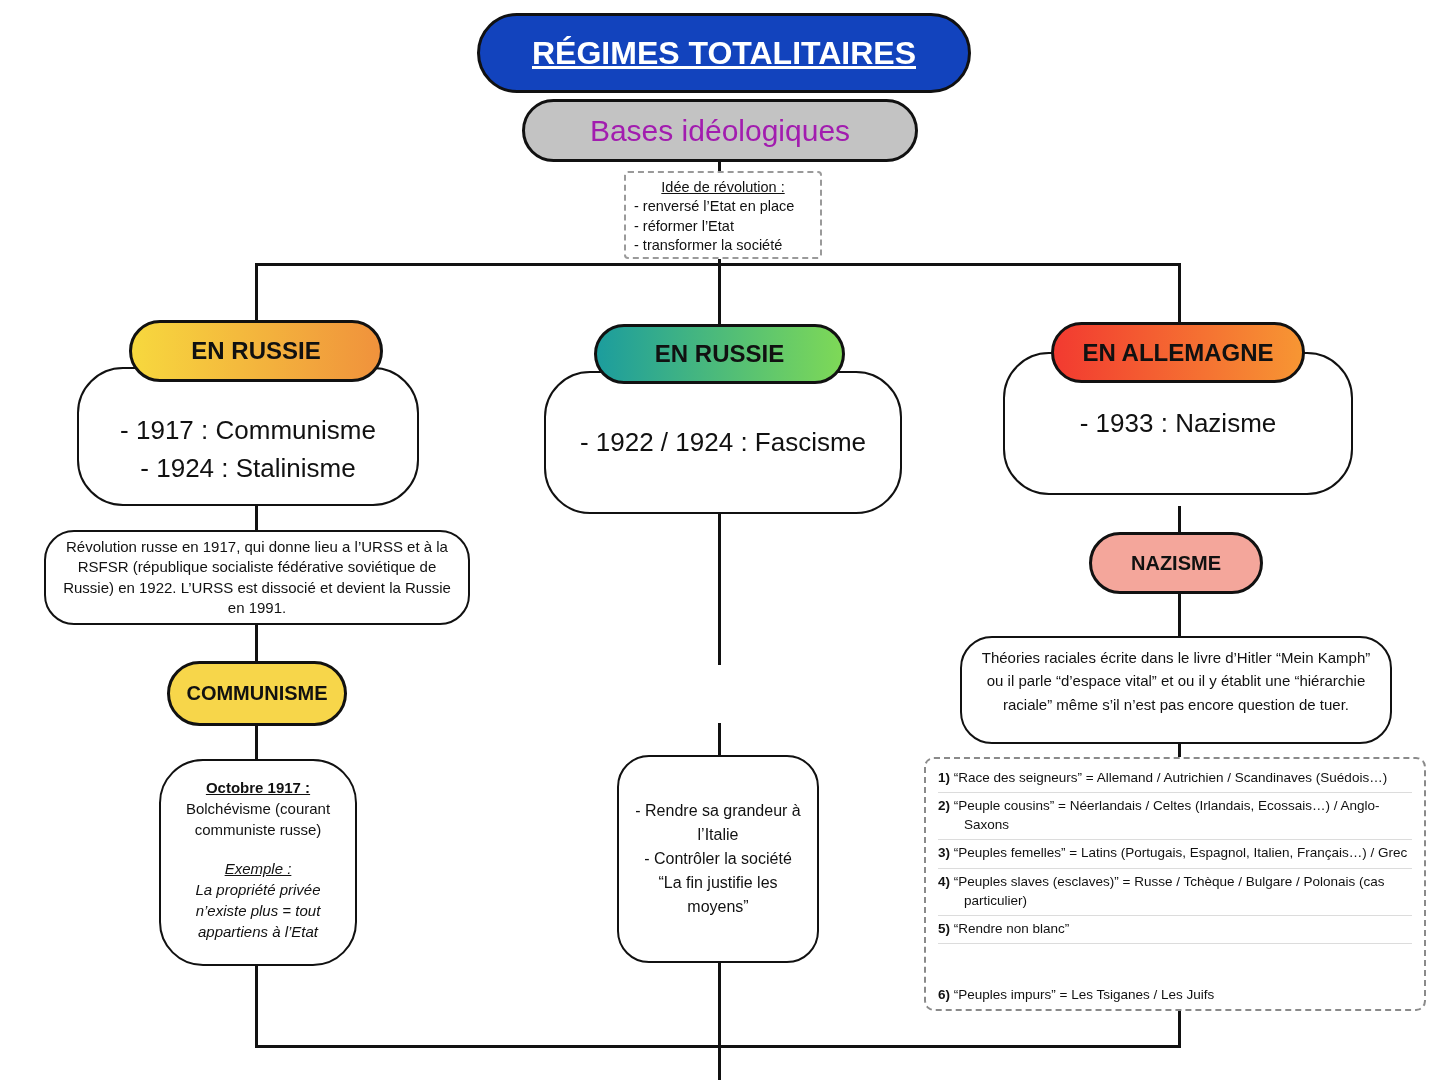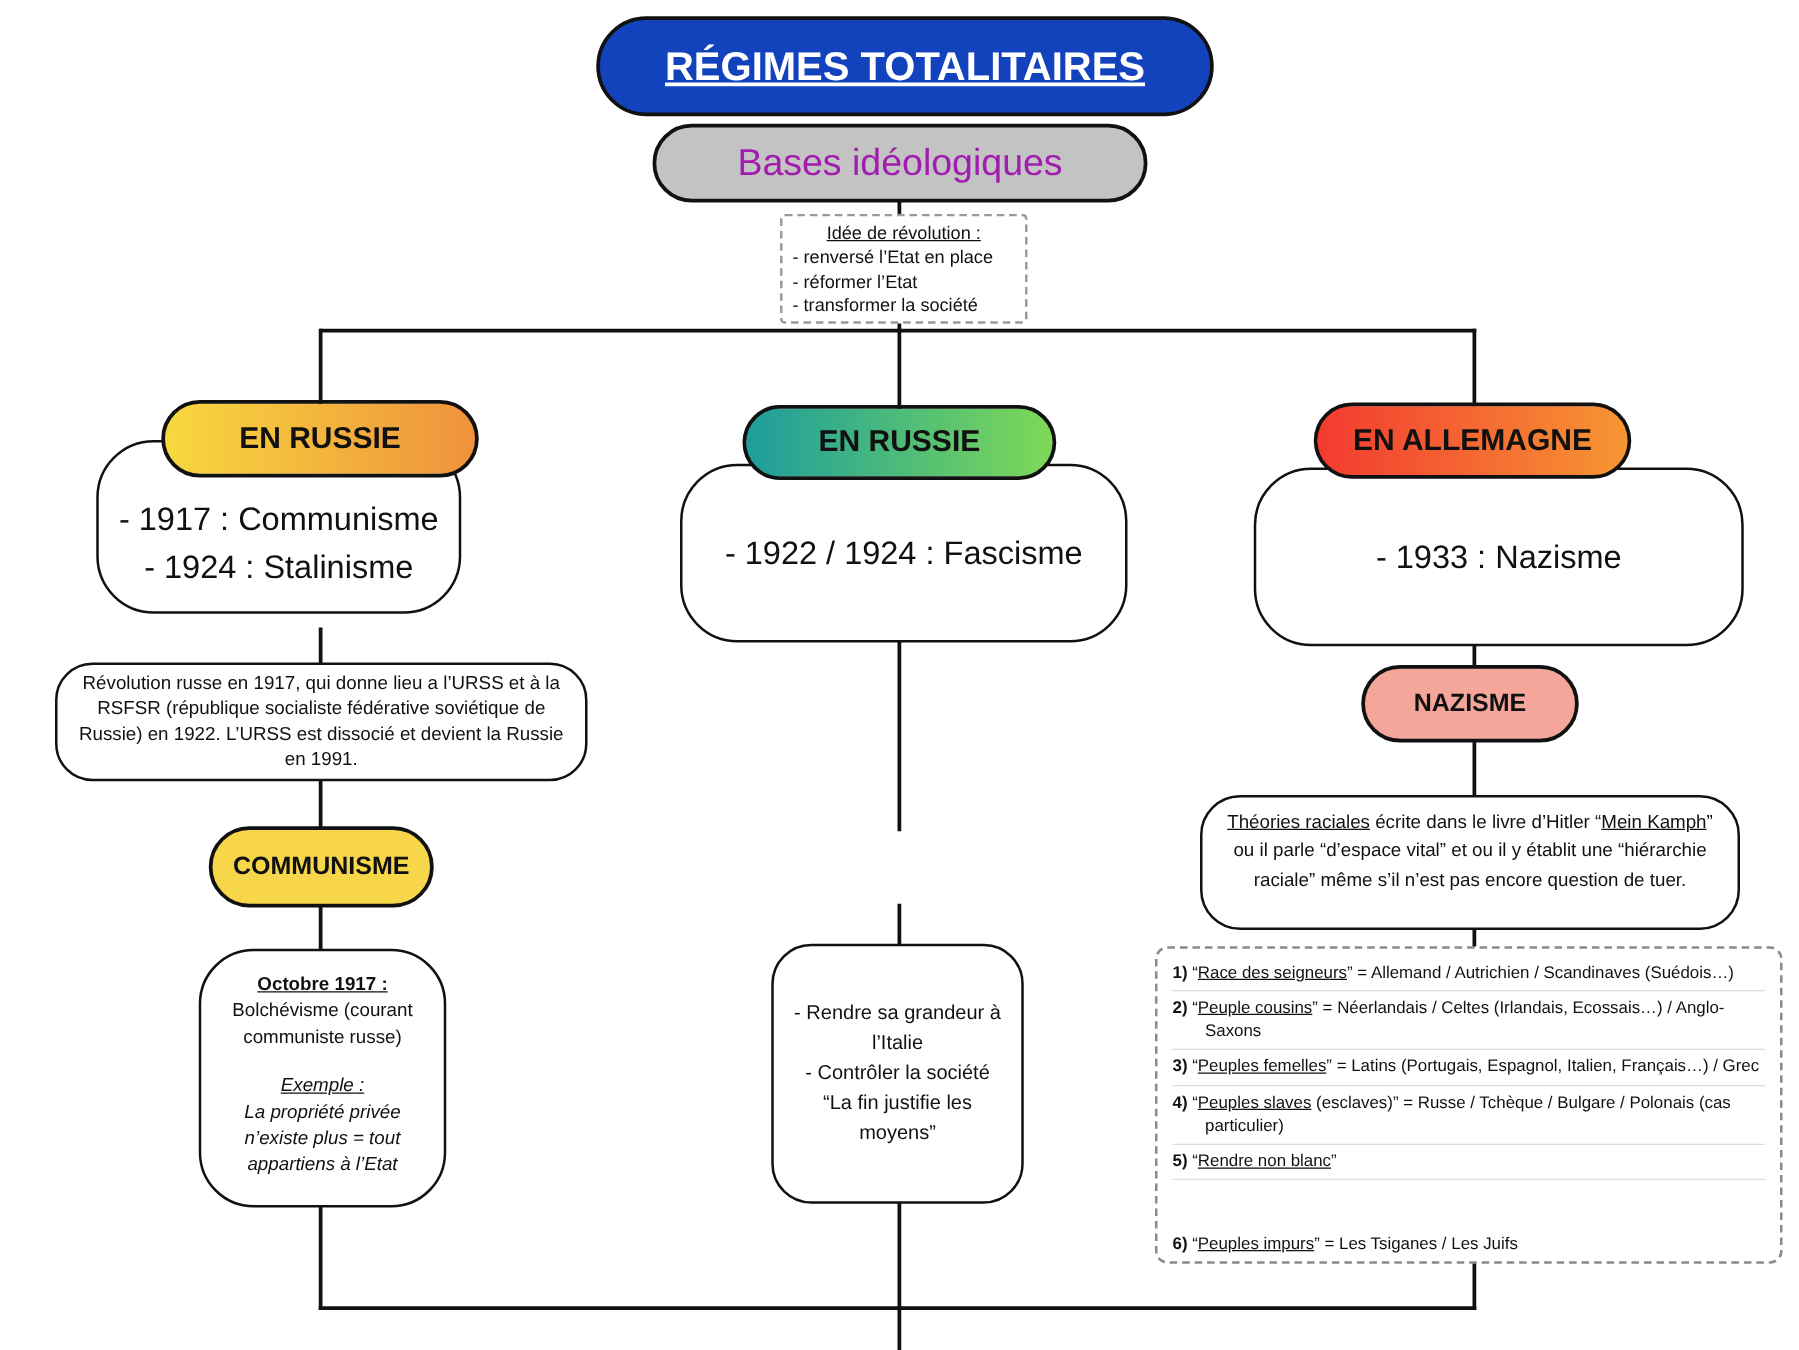"- 1917 : Communisme" .box-russia-dates { top: 352px -> 367px; width: 292px -> 342px }
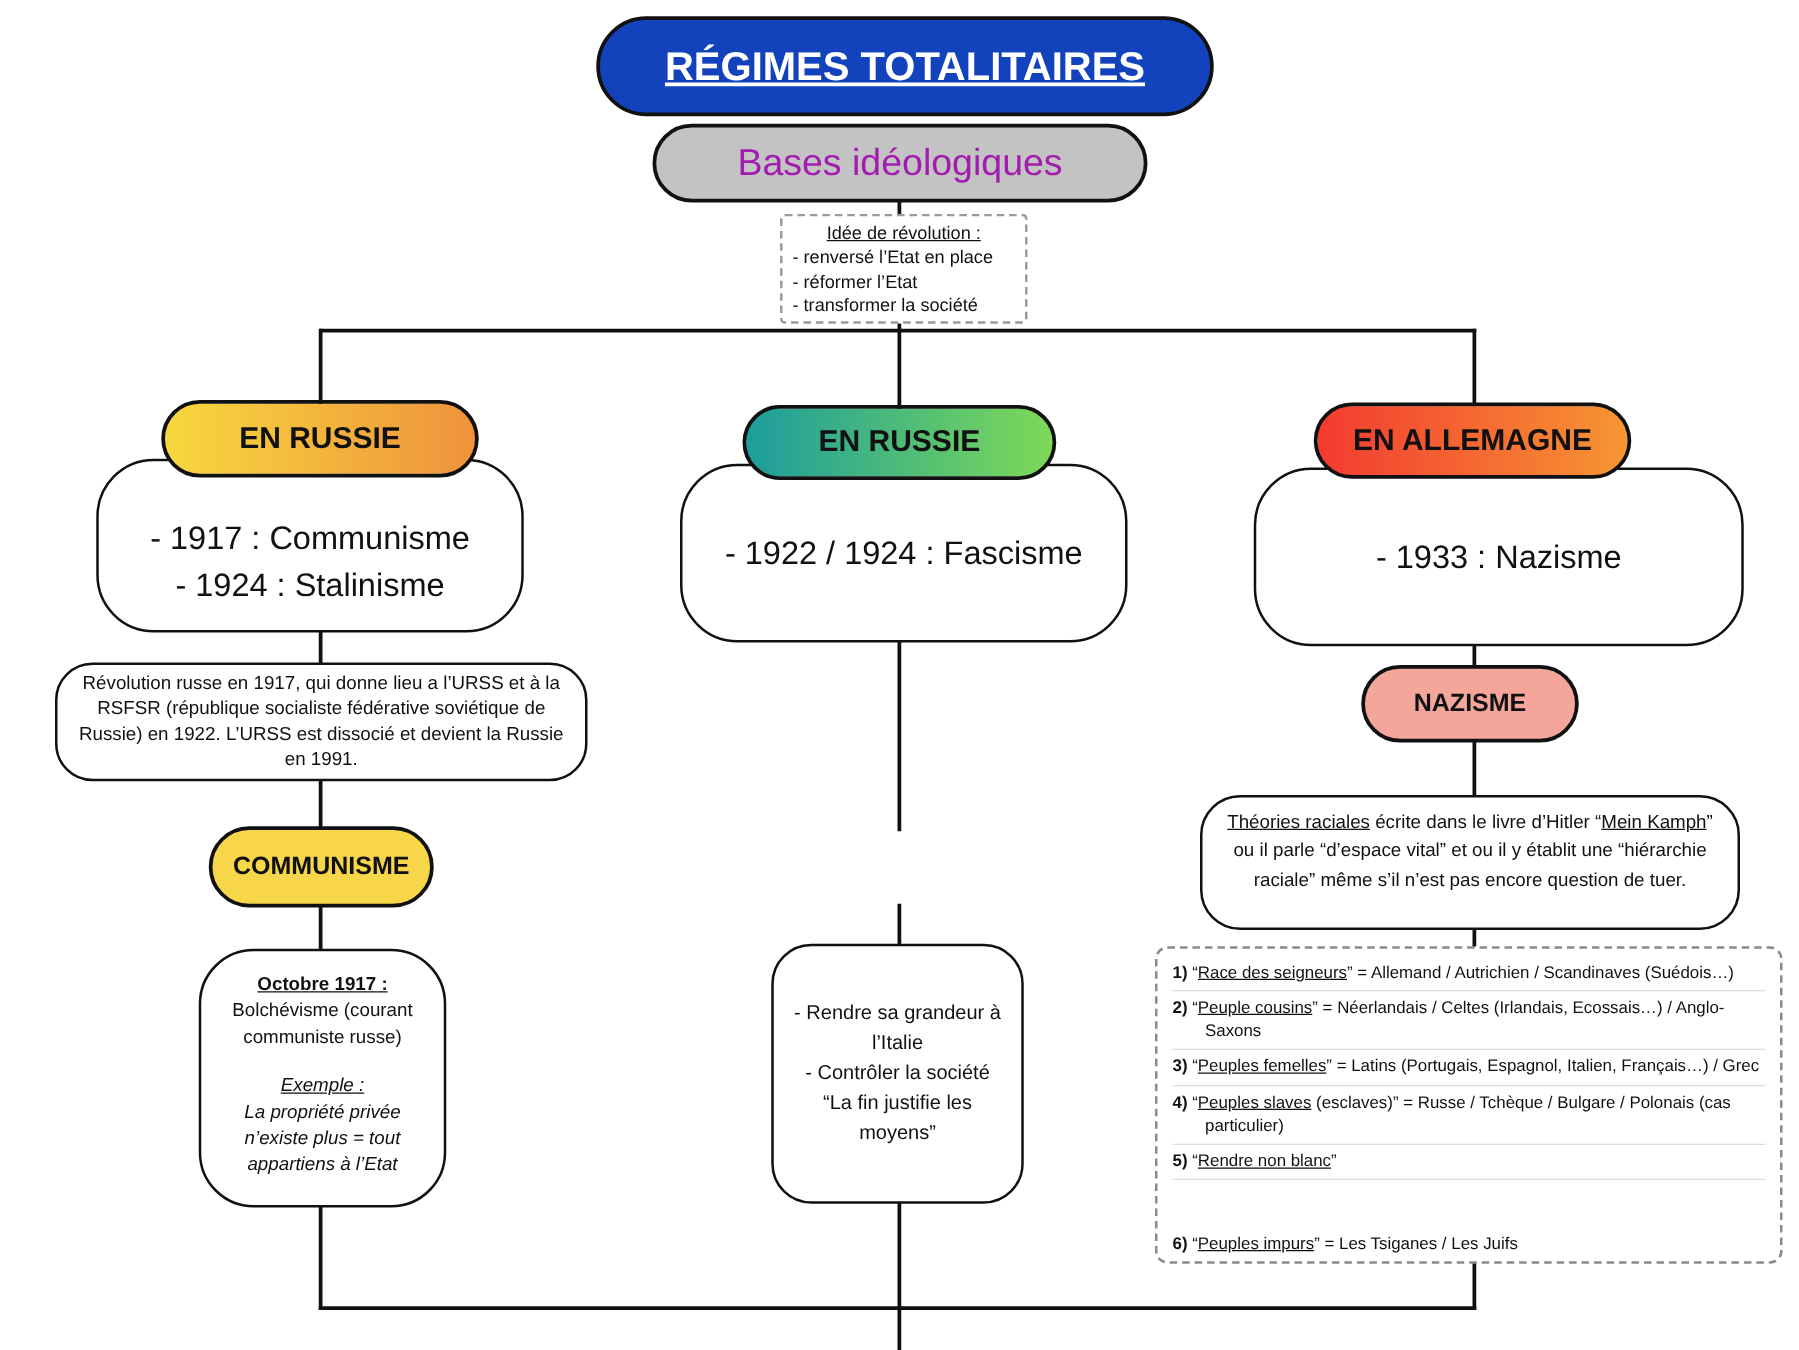"- 1933 : Nazisme" .box-allemagne-dates { top: 374px -> 352px; width: 392px -> 350px }
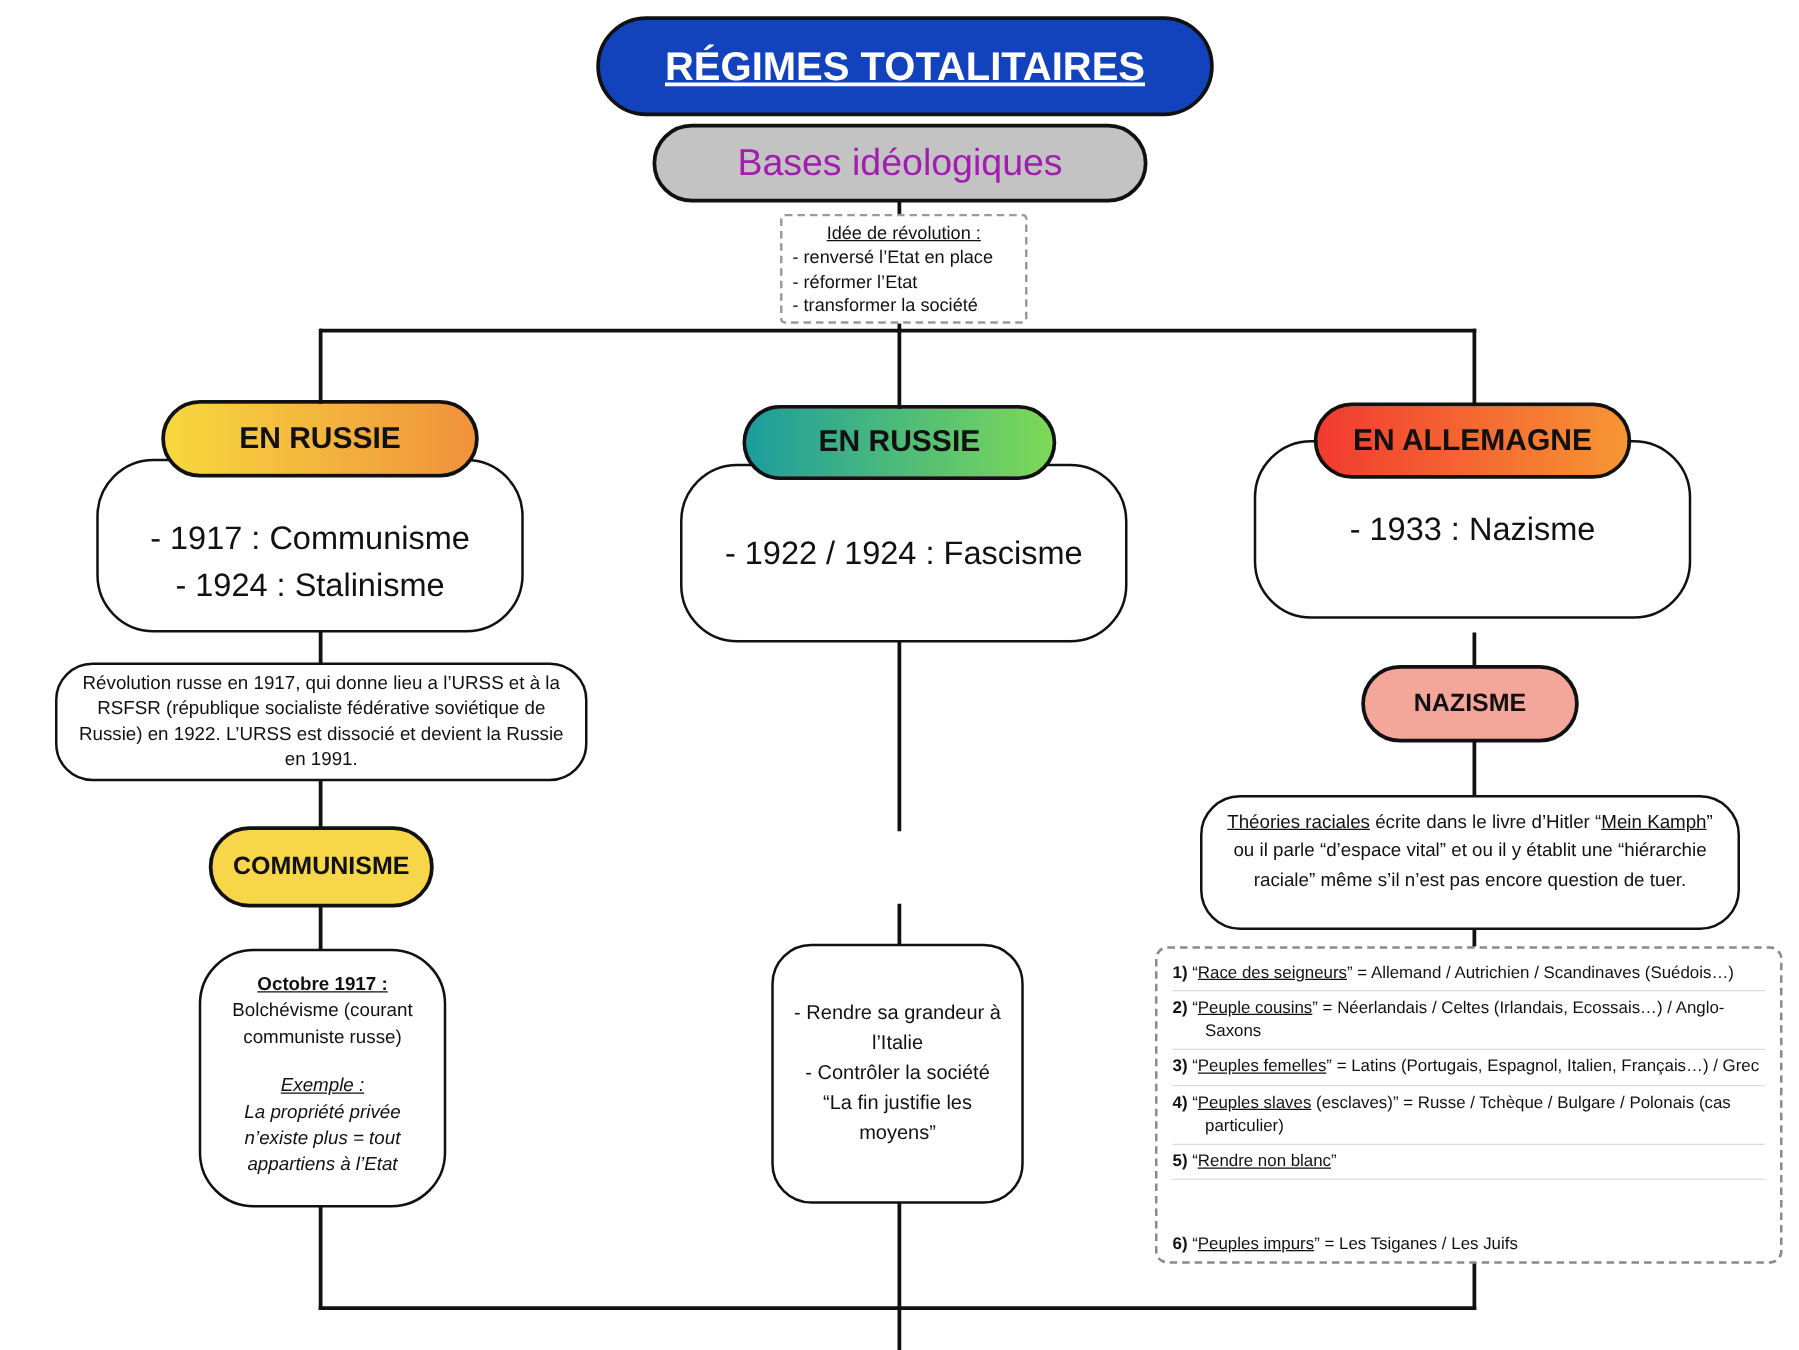"Théories raciales" .u { text-decoration: underline -> none }
